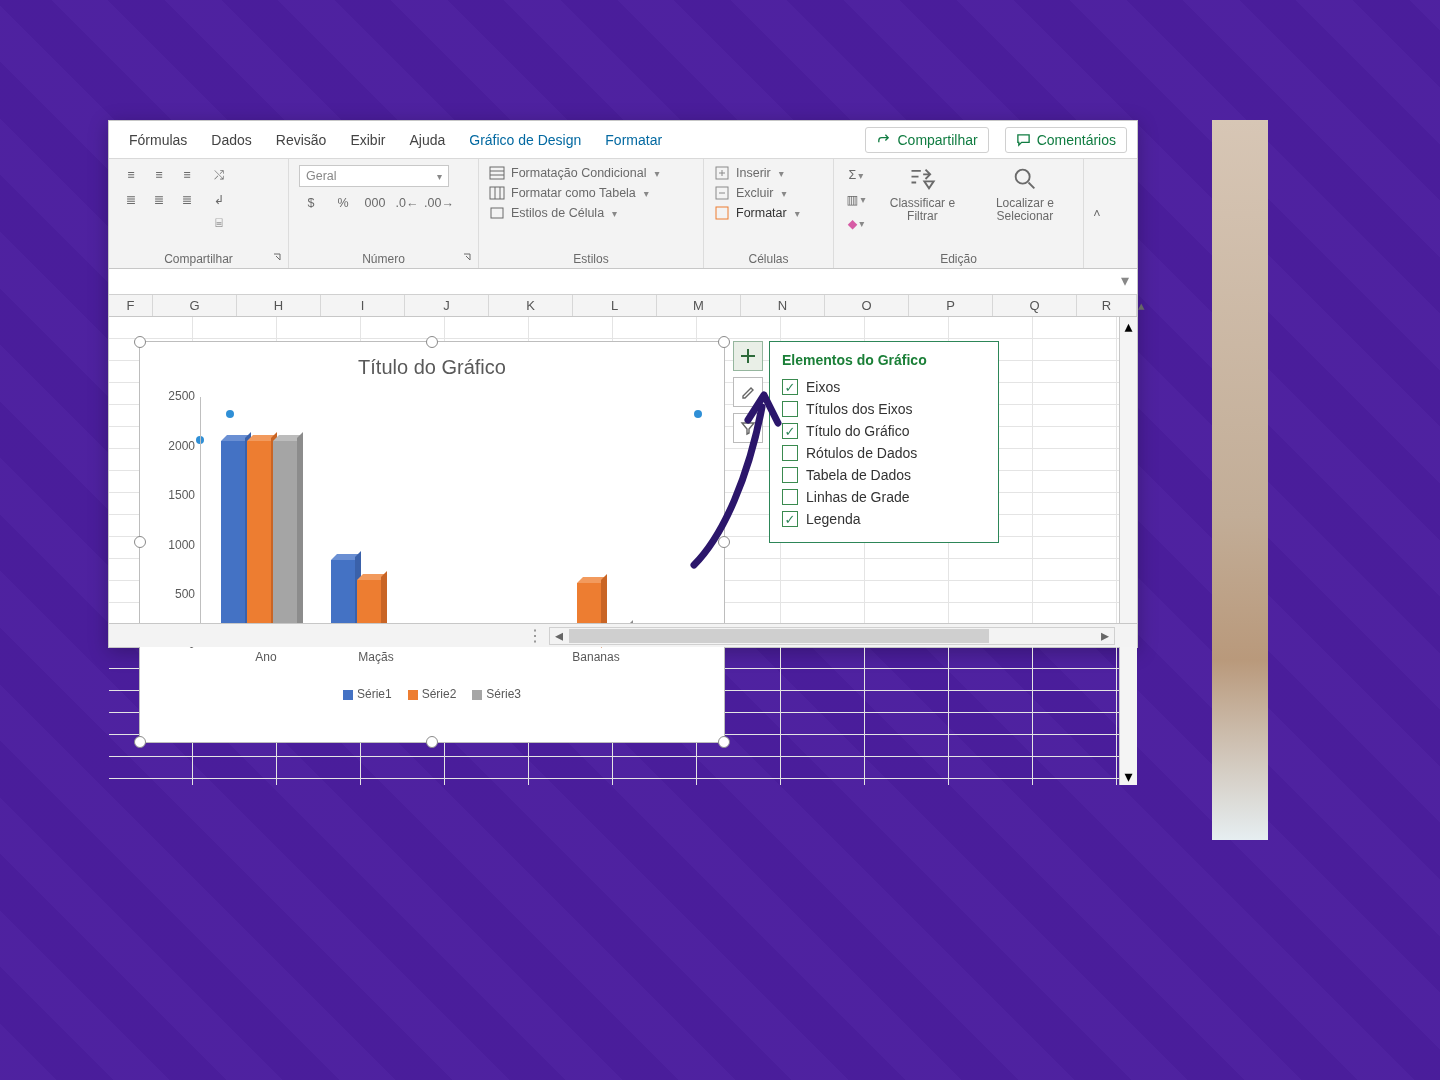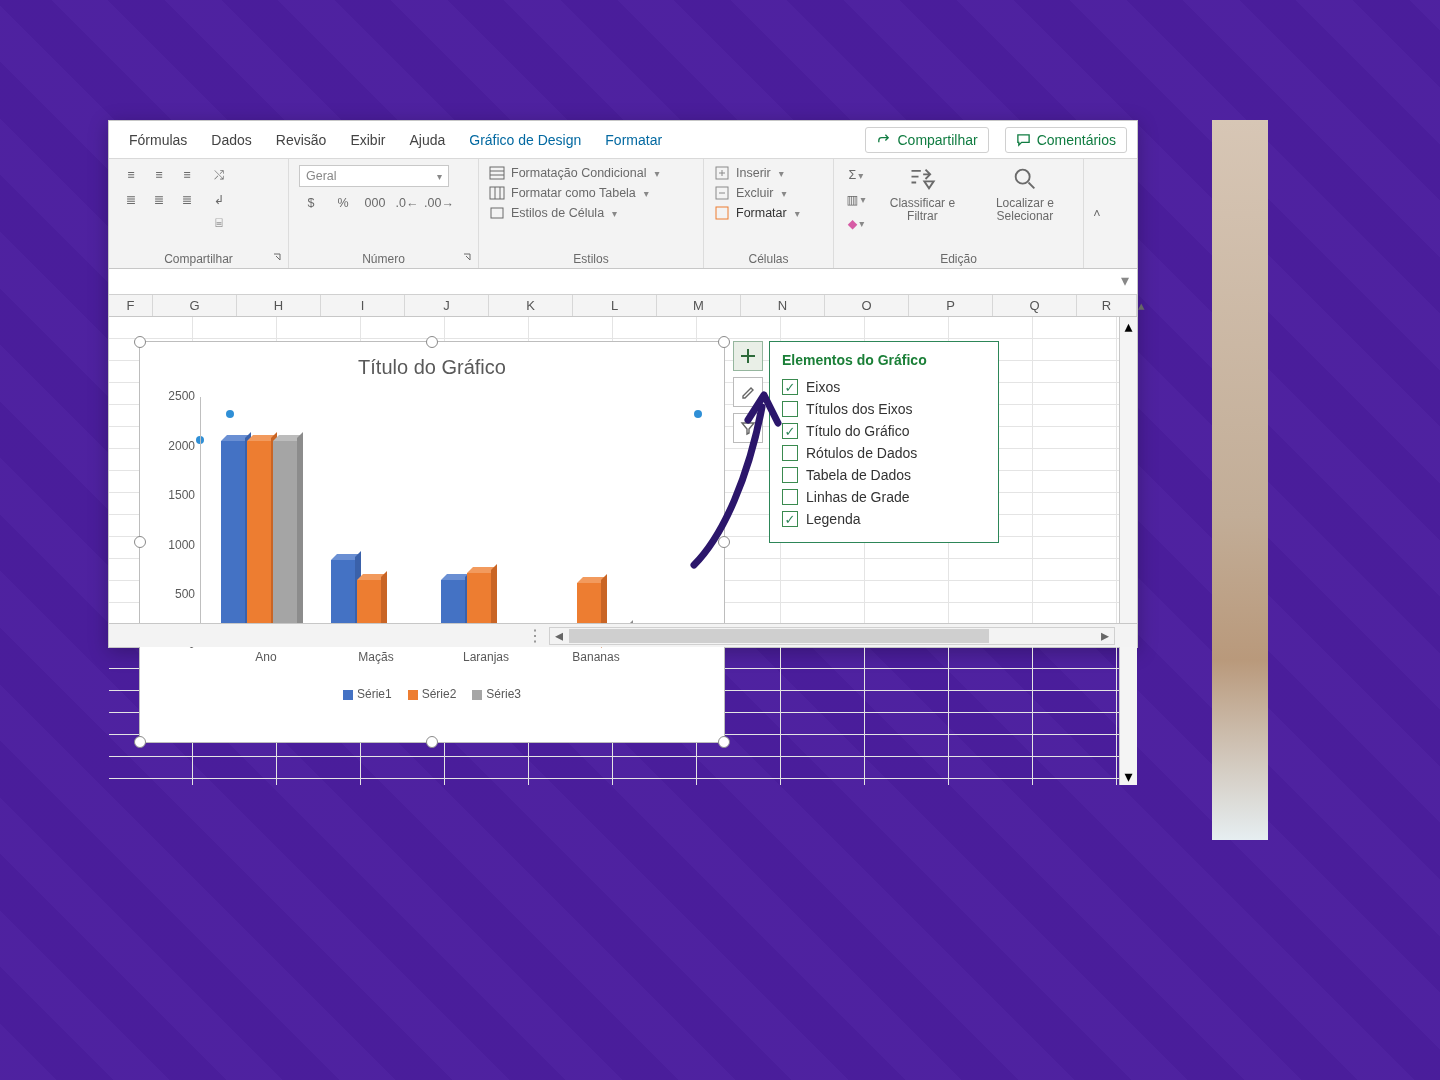"Laranjas" div.grp { html: <div> <div> <div></div> <div></div> <div></div> </div> <div> <div></div> <div></div> <div></div> </div> <div> <div></div> <div></div> <div></div> </div> <span>Laranjas</span> </div> -> none }
